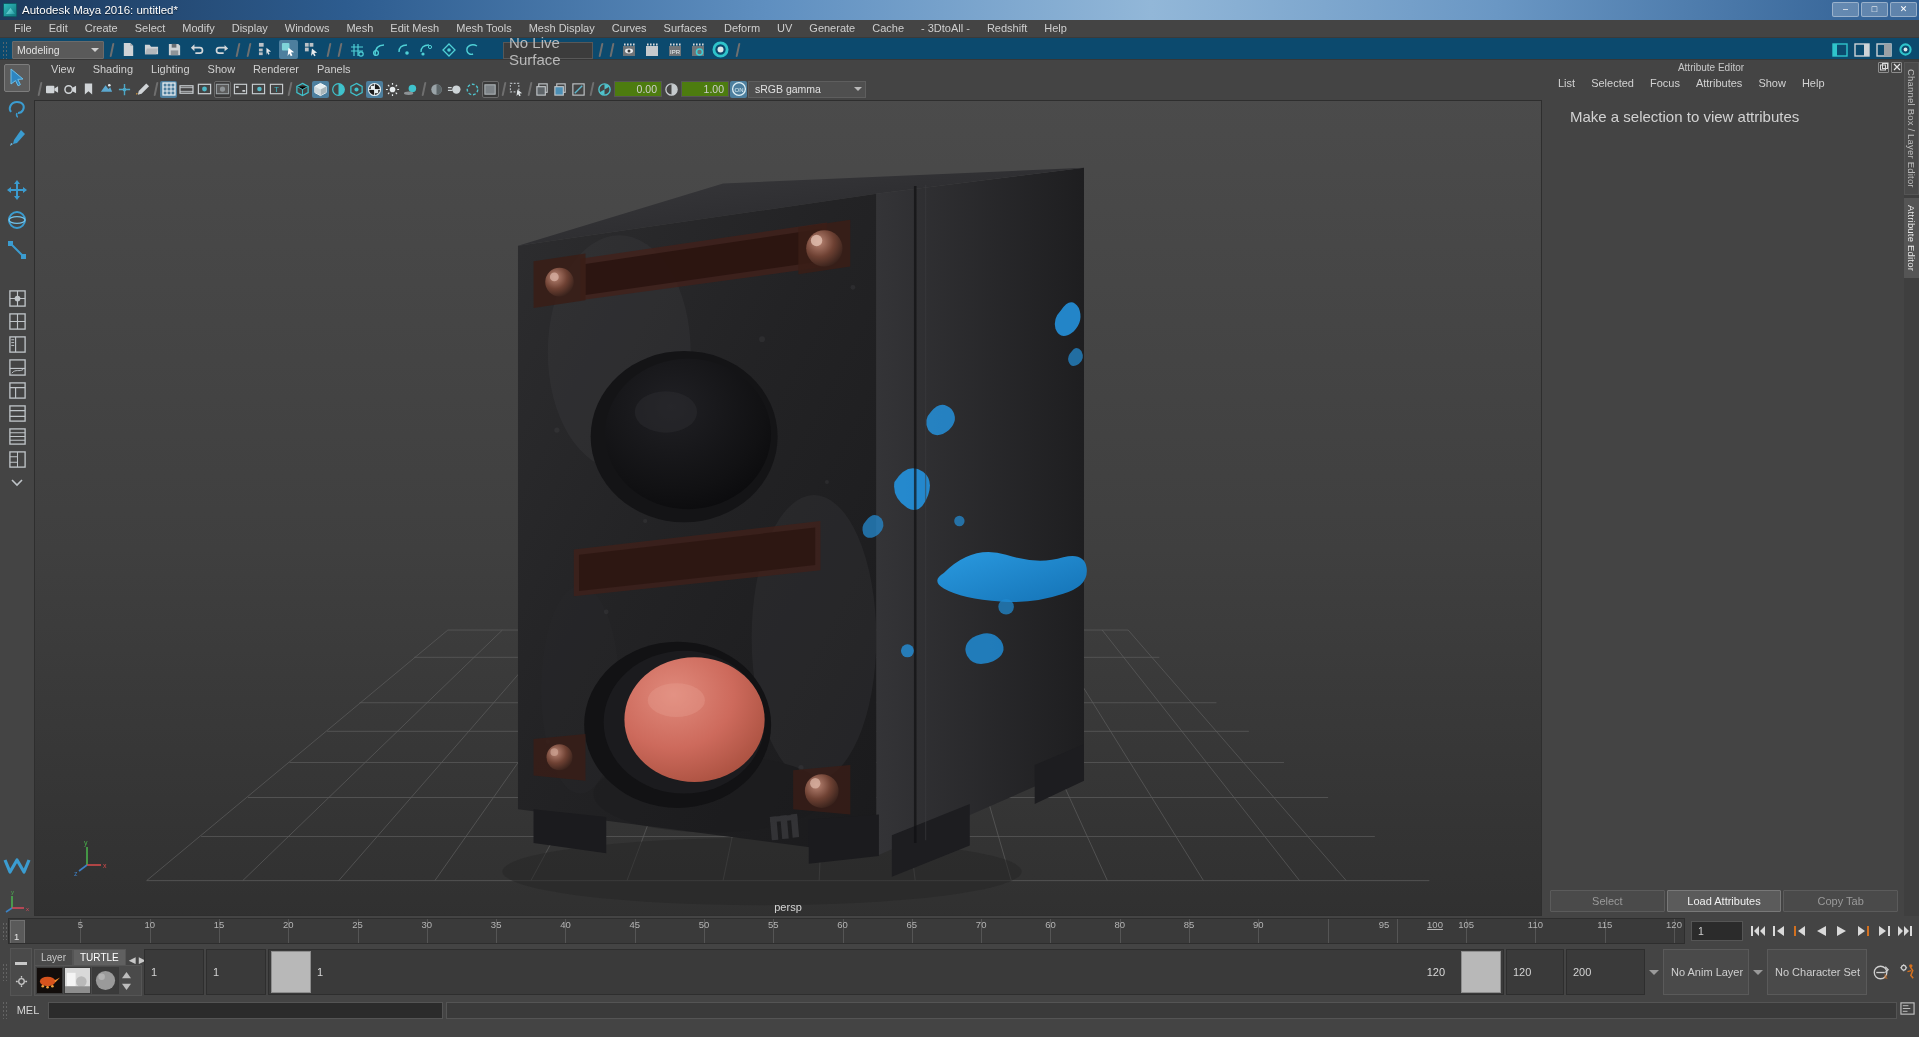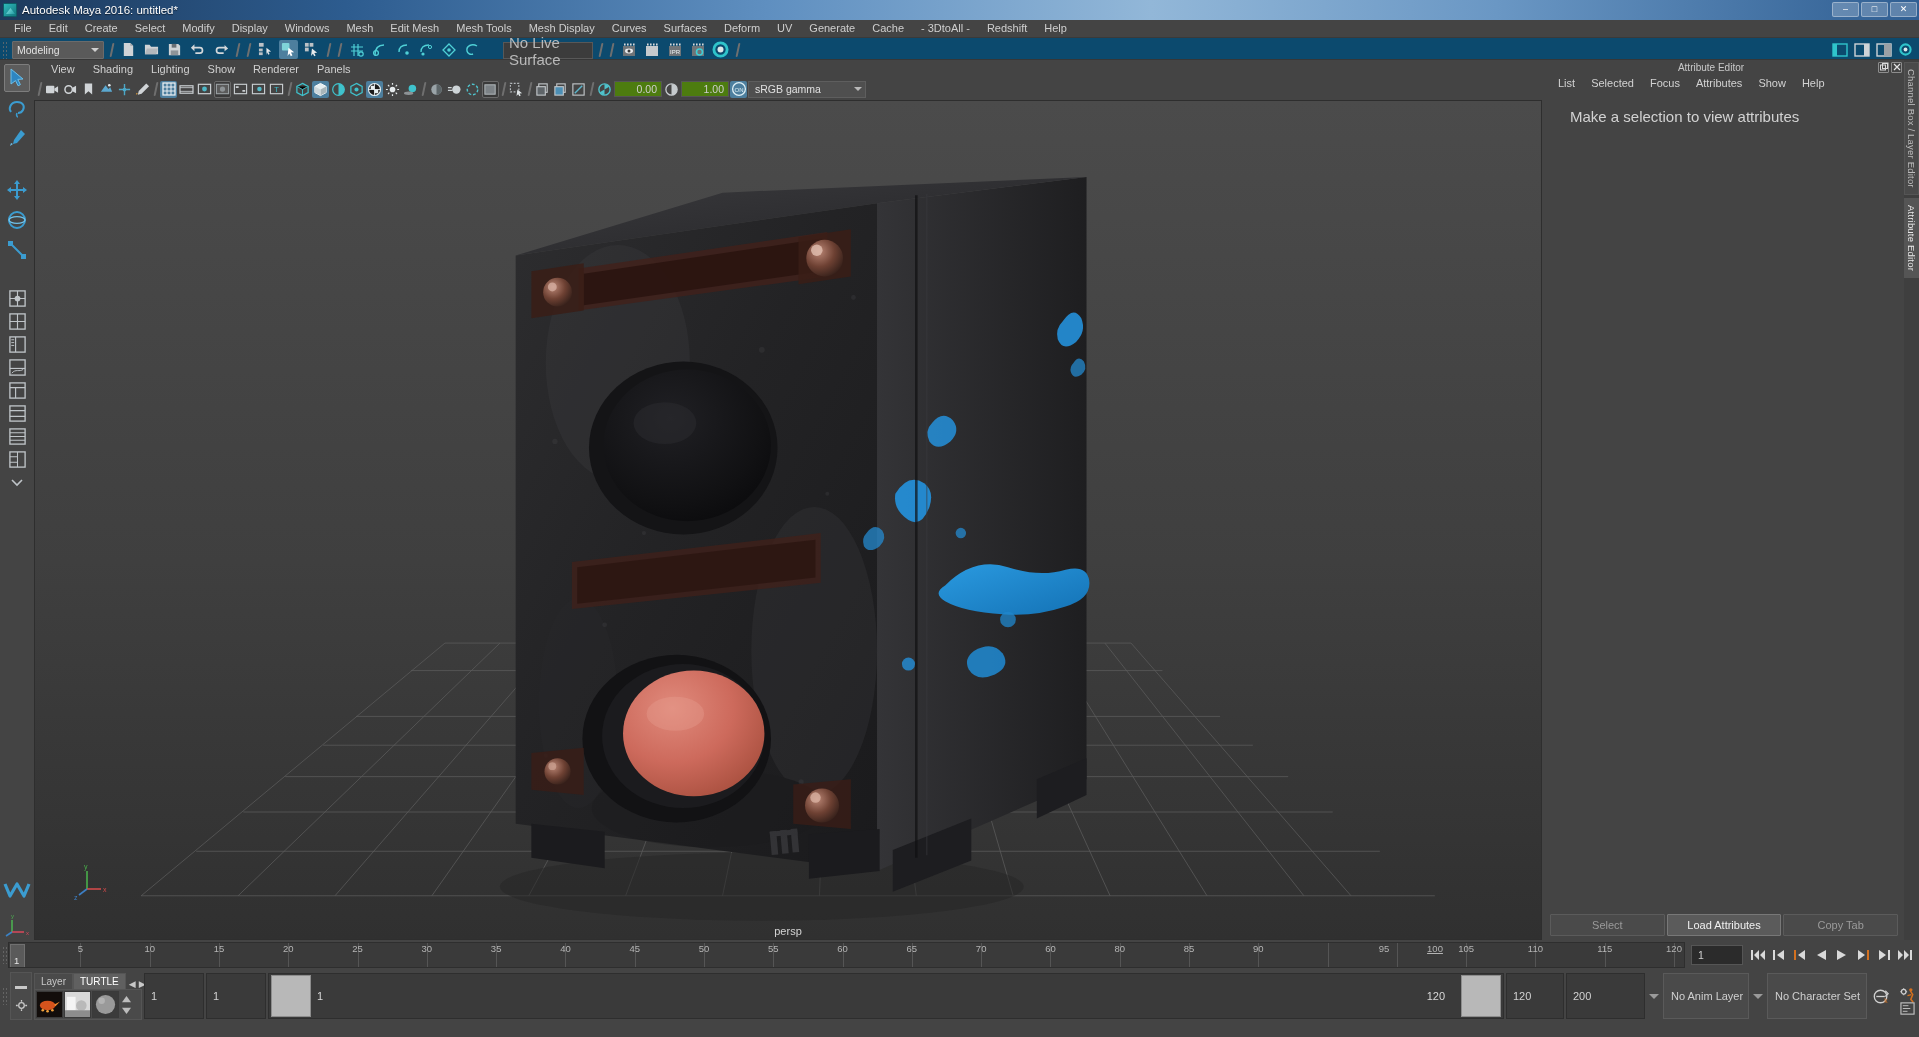"MEL" div.cmdrow { html: none -> <div> <div></div> <div>MEL</div> <div></div> <div></div> </div> }
